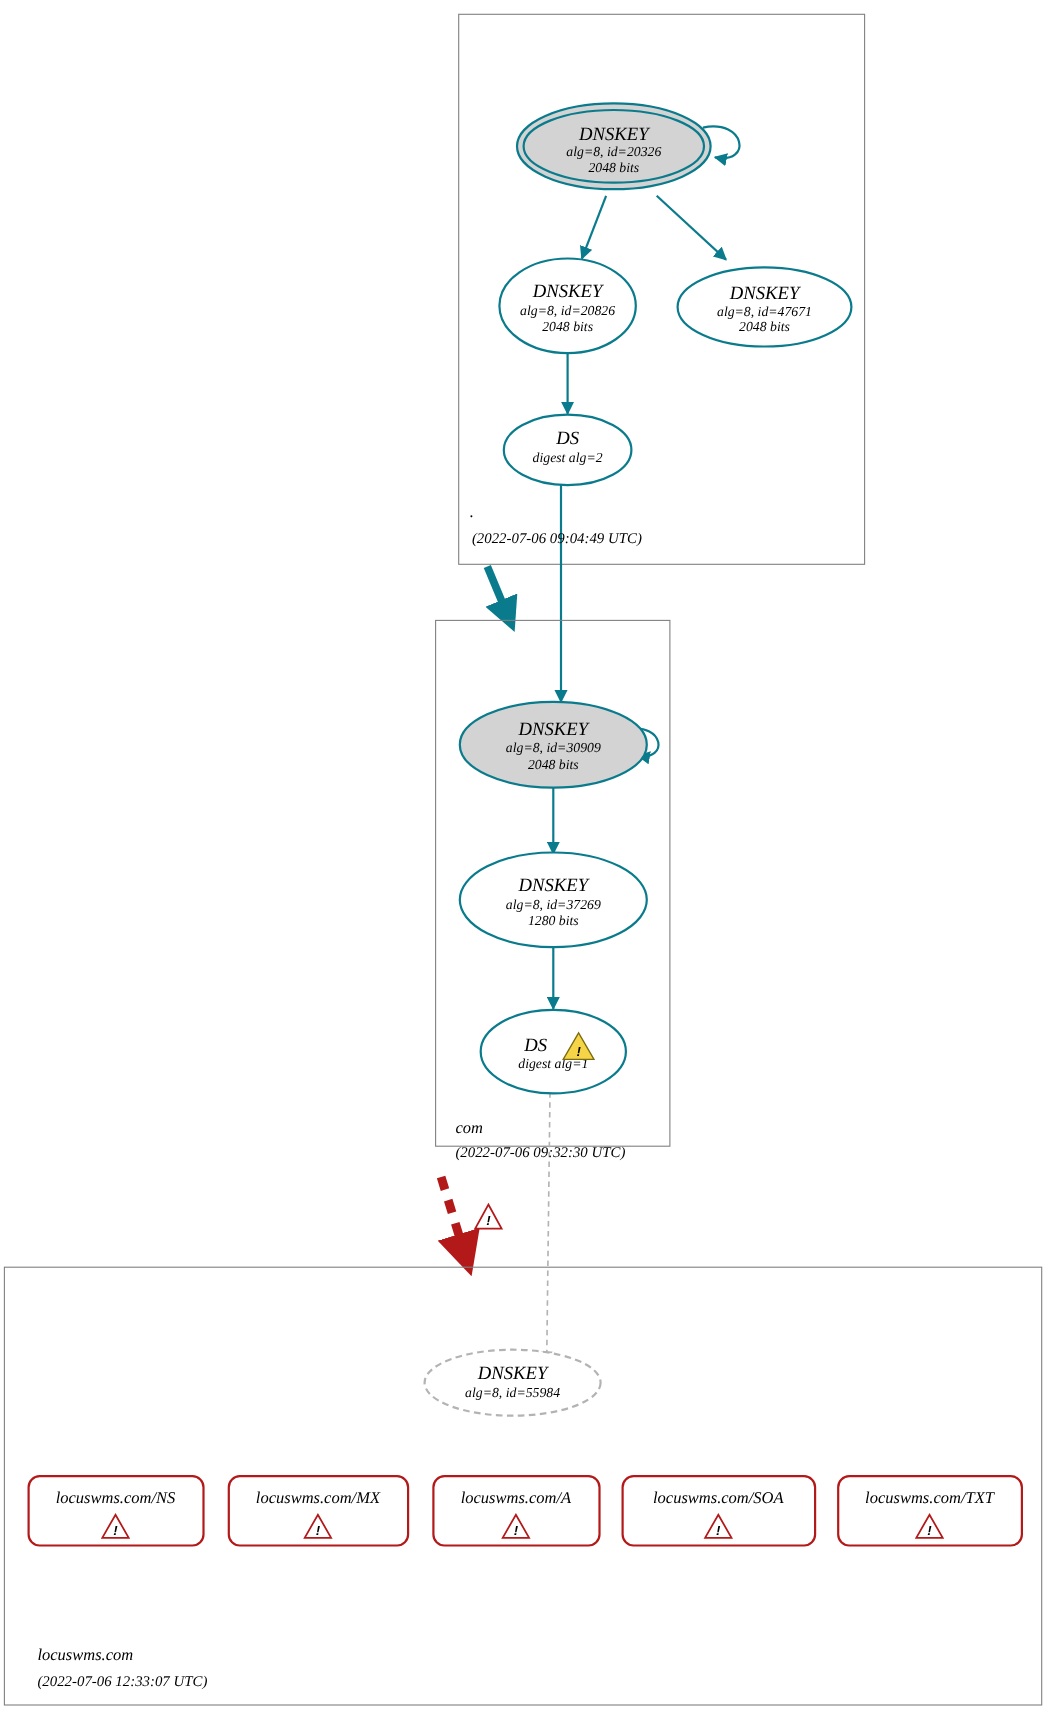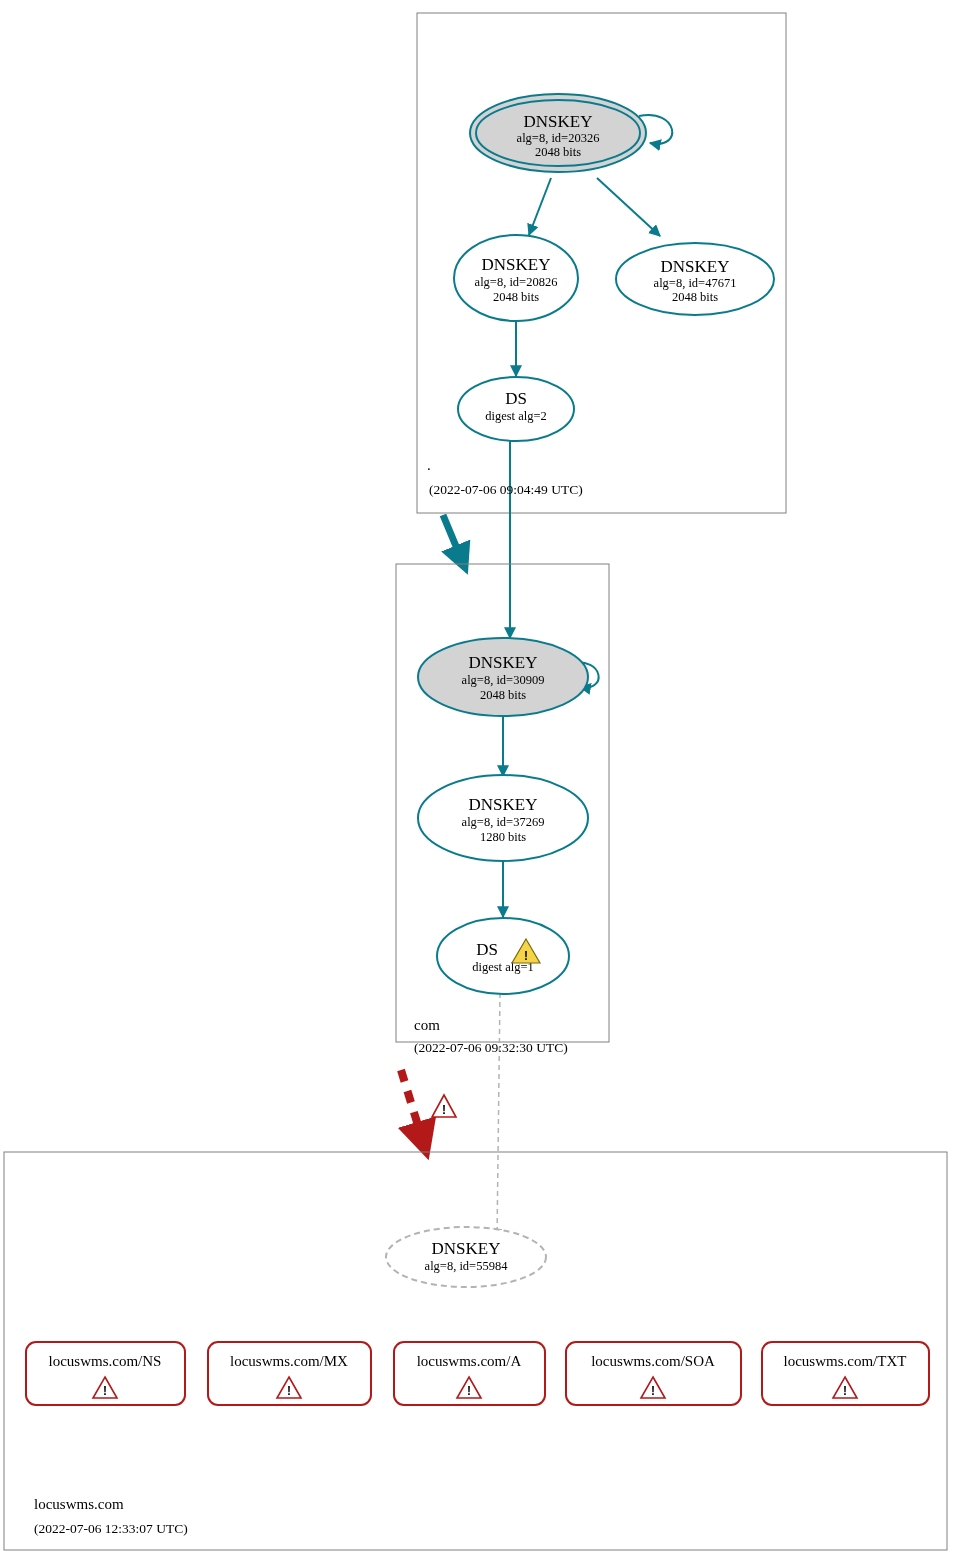"DNSKEY" #stage { font-style: none -> italic }
